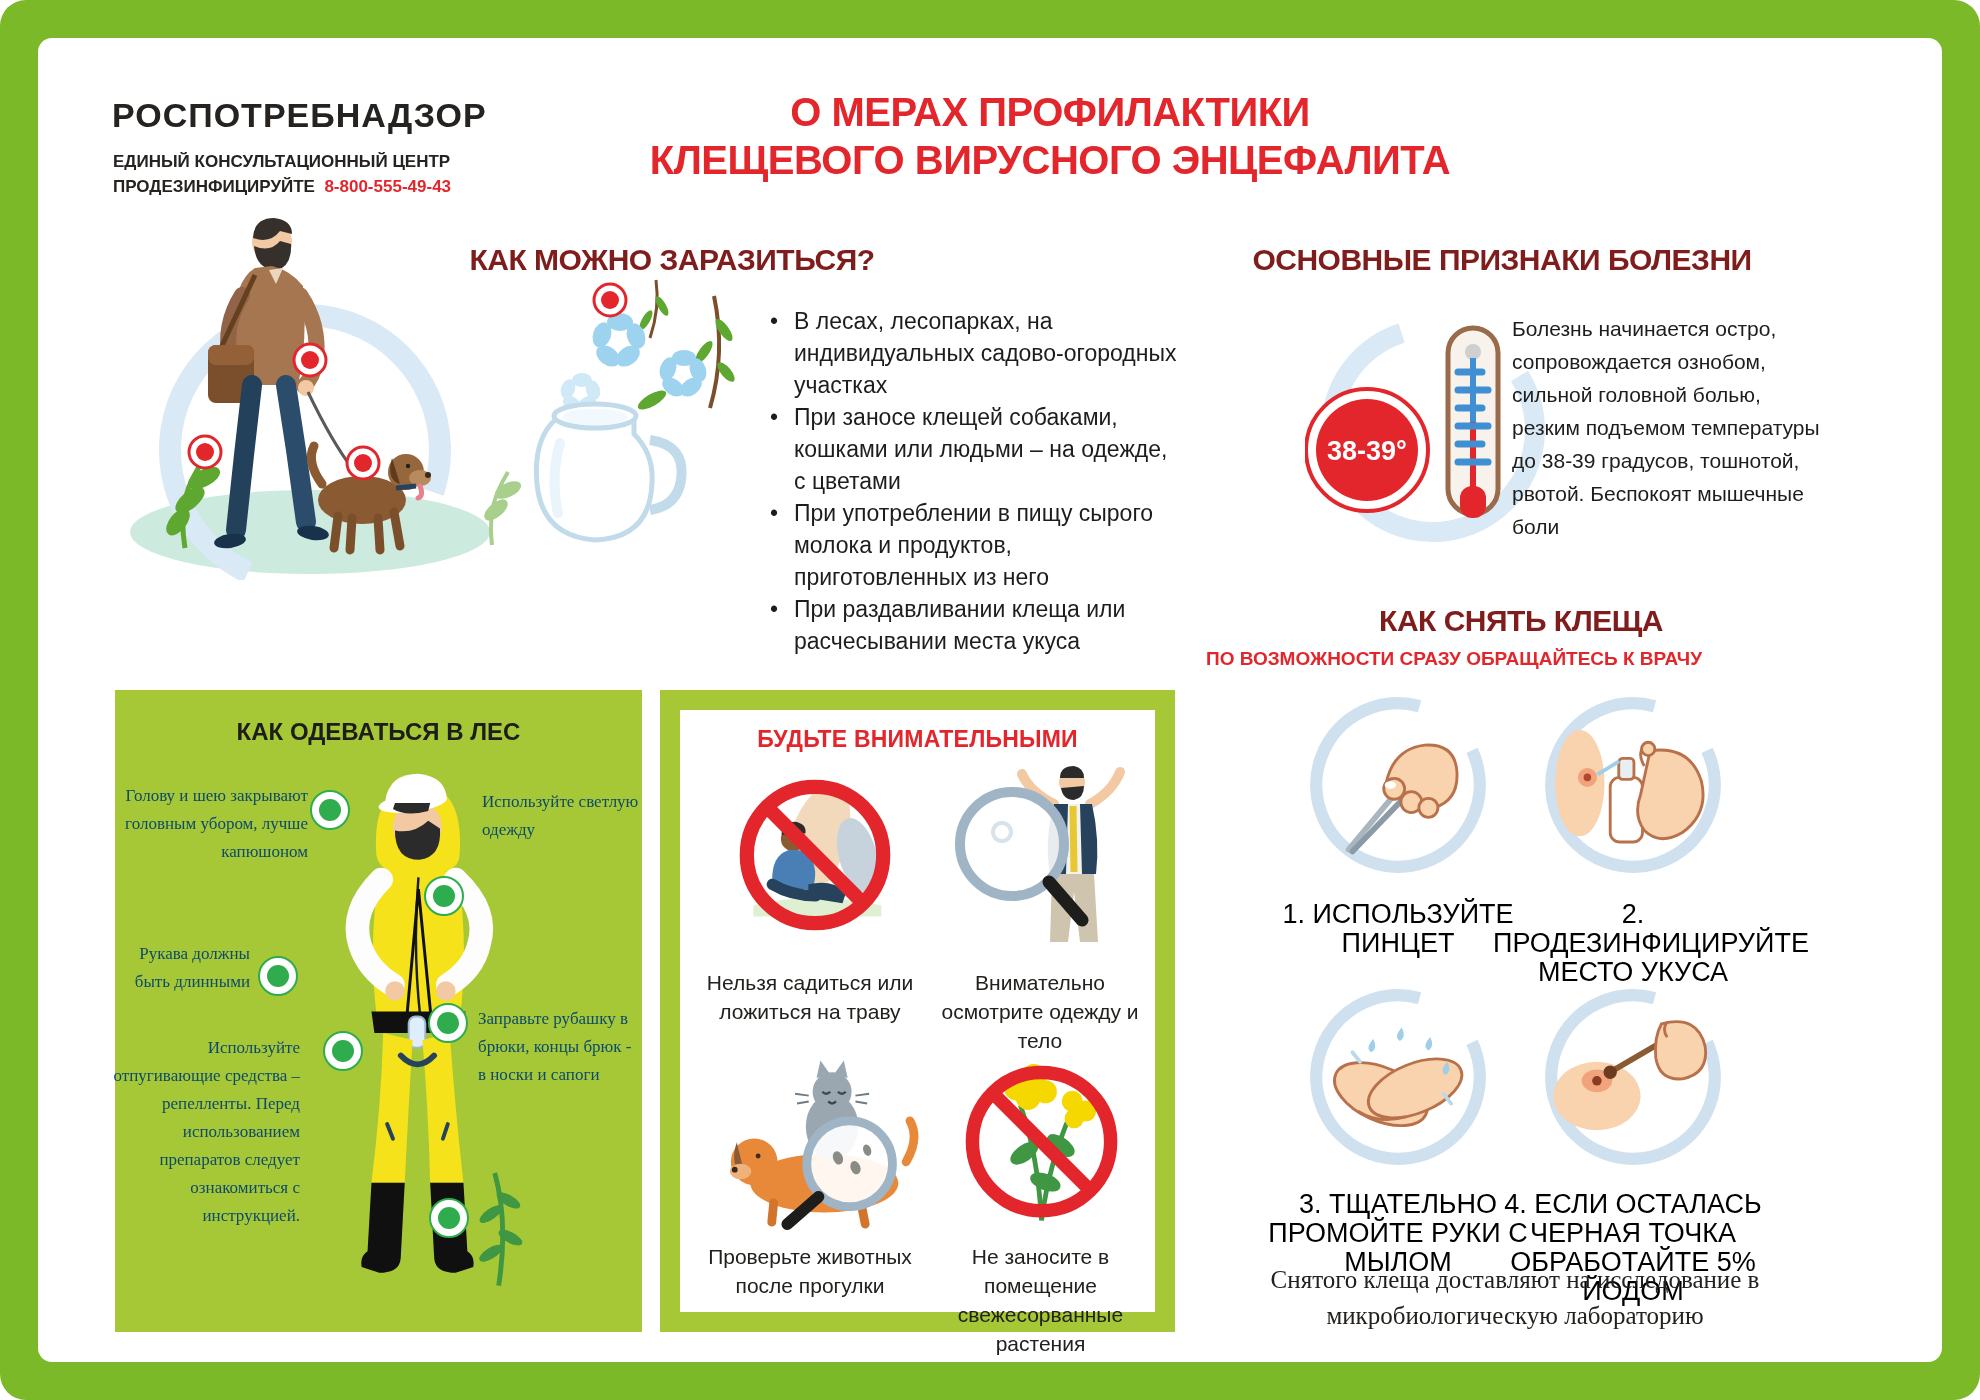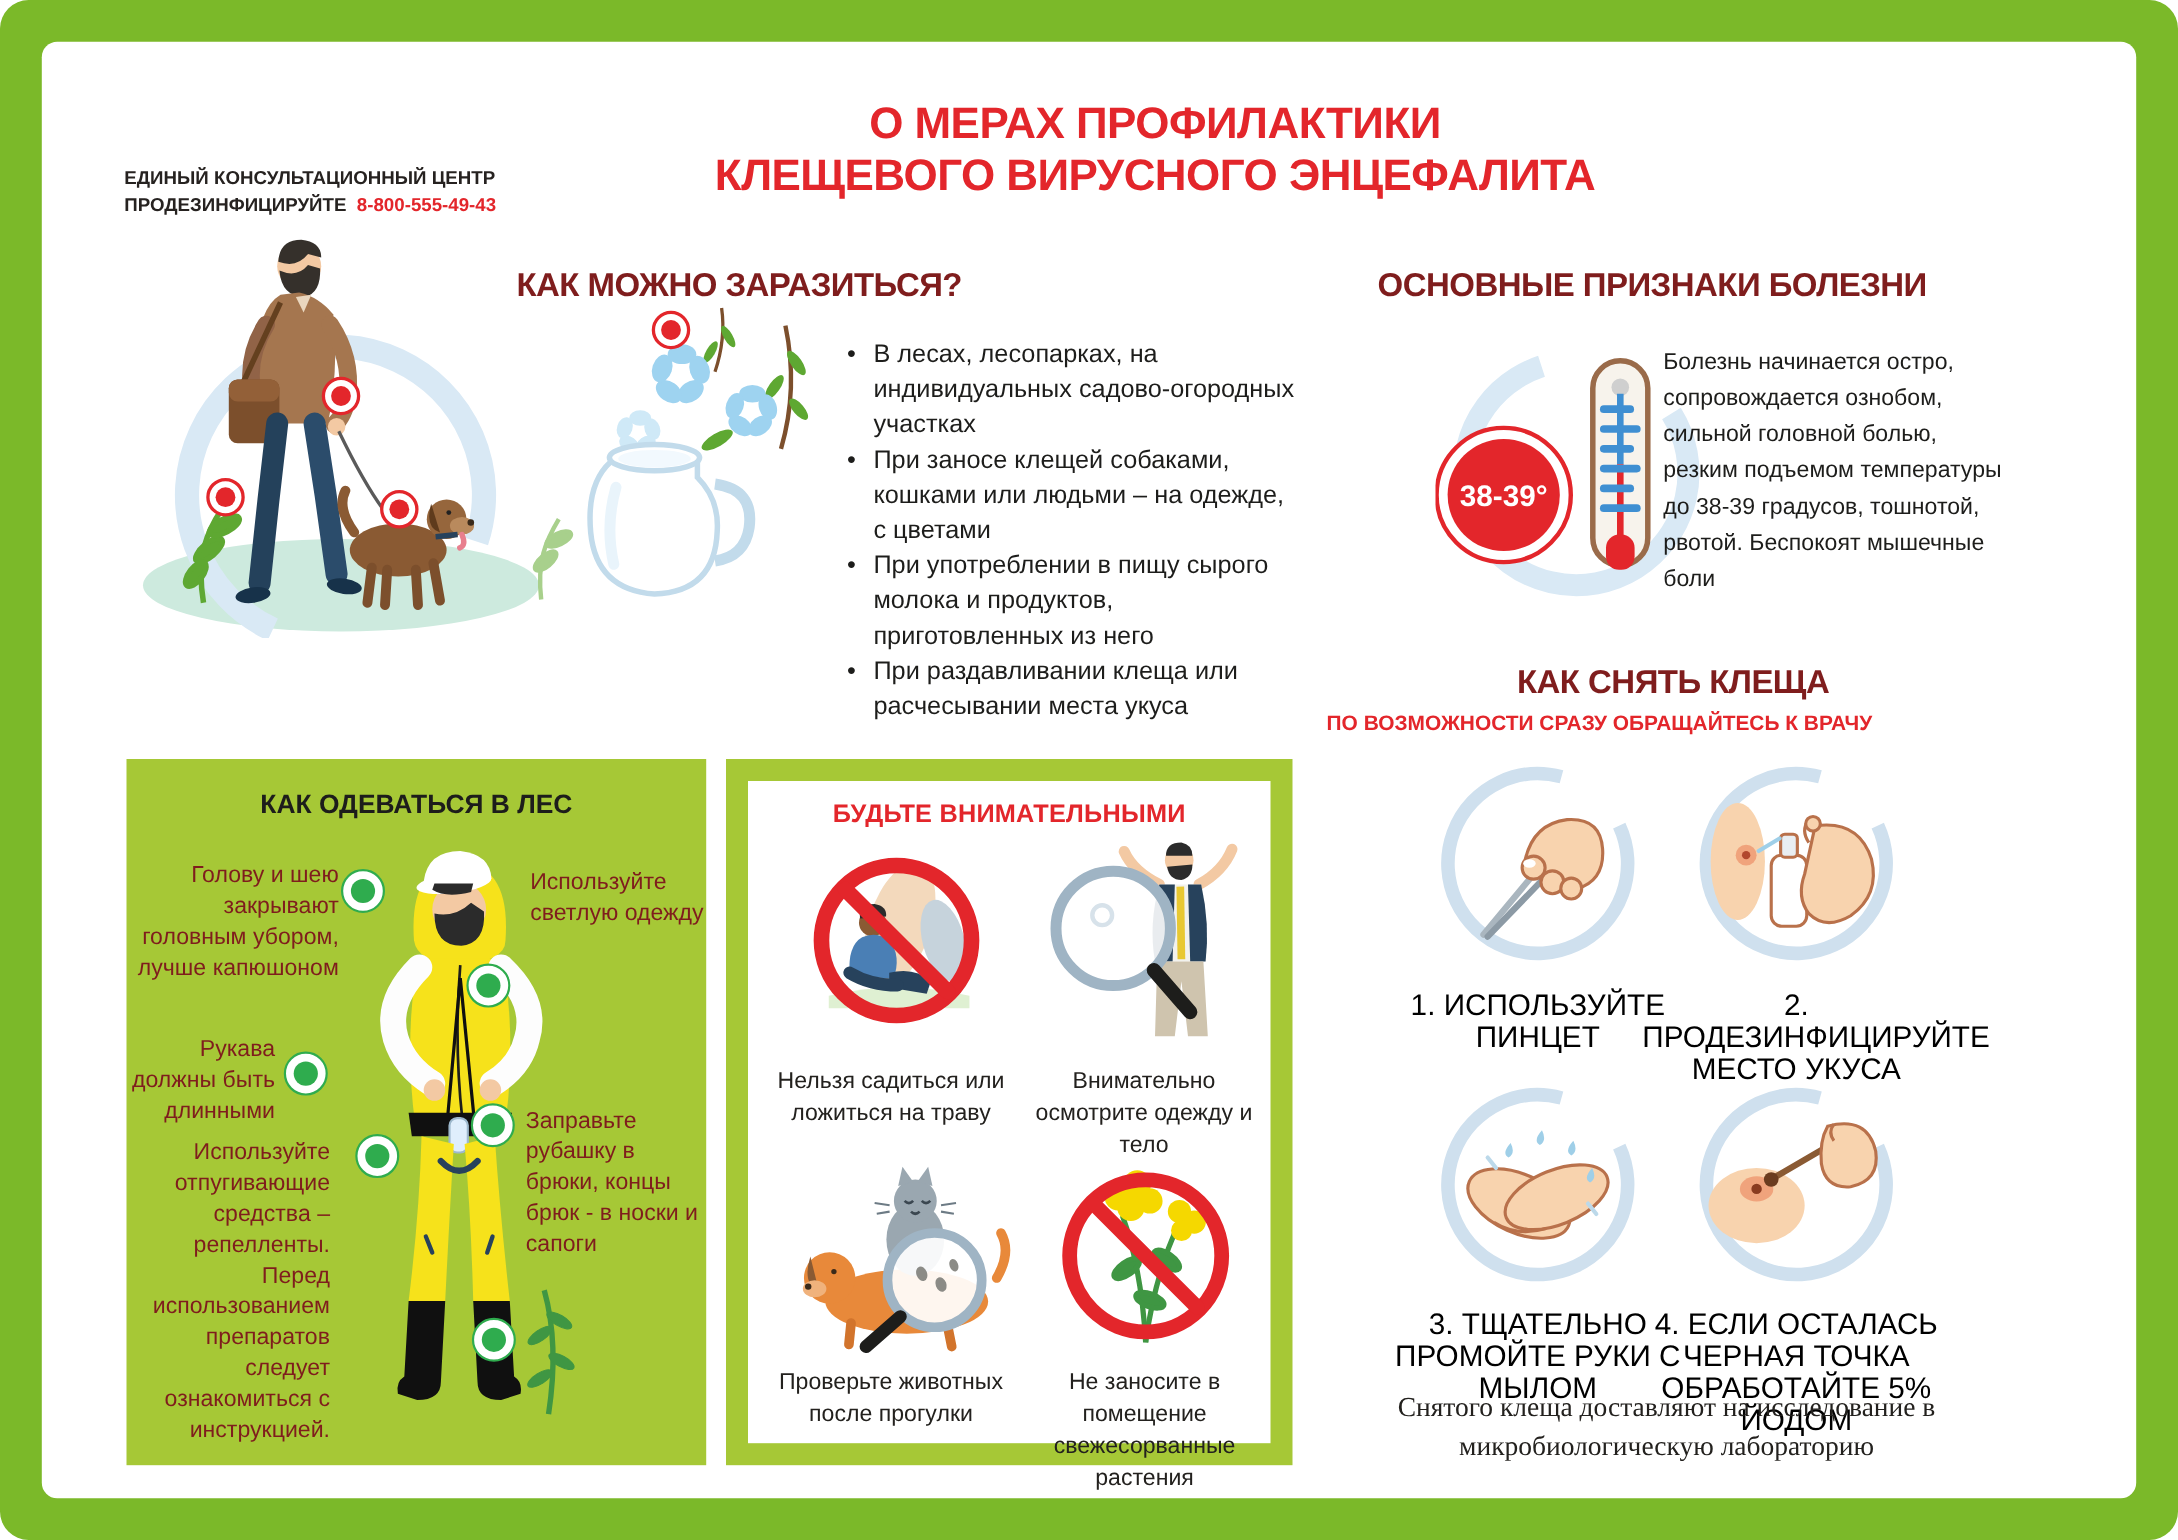"РОСПОТРЕБНАДЗОР" div.abs { html: none -> <div>РОСПОТРЕБНАДЗОР</div> }
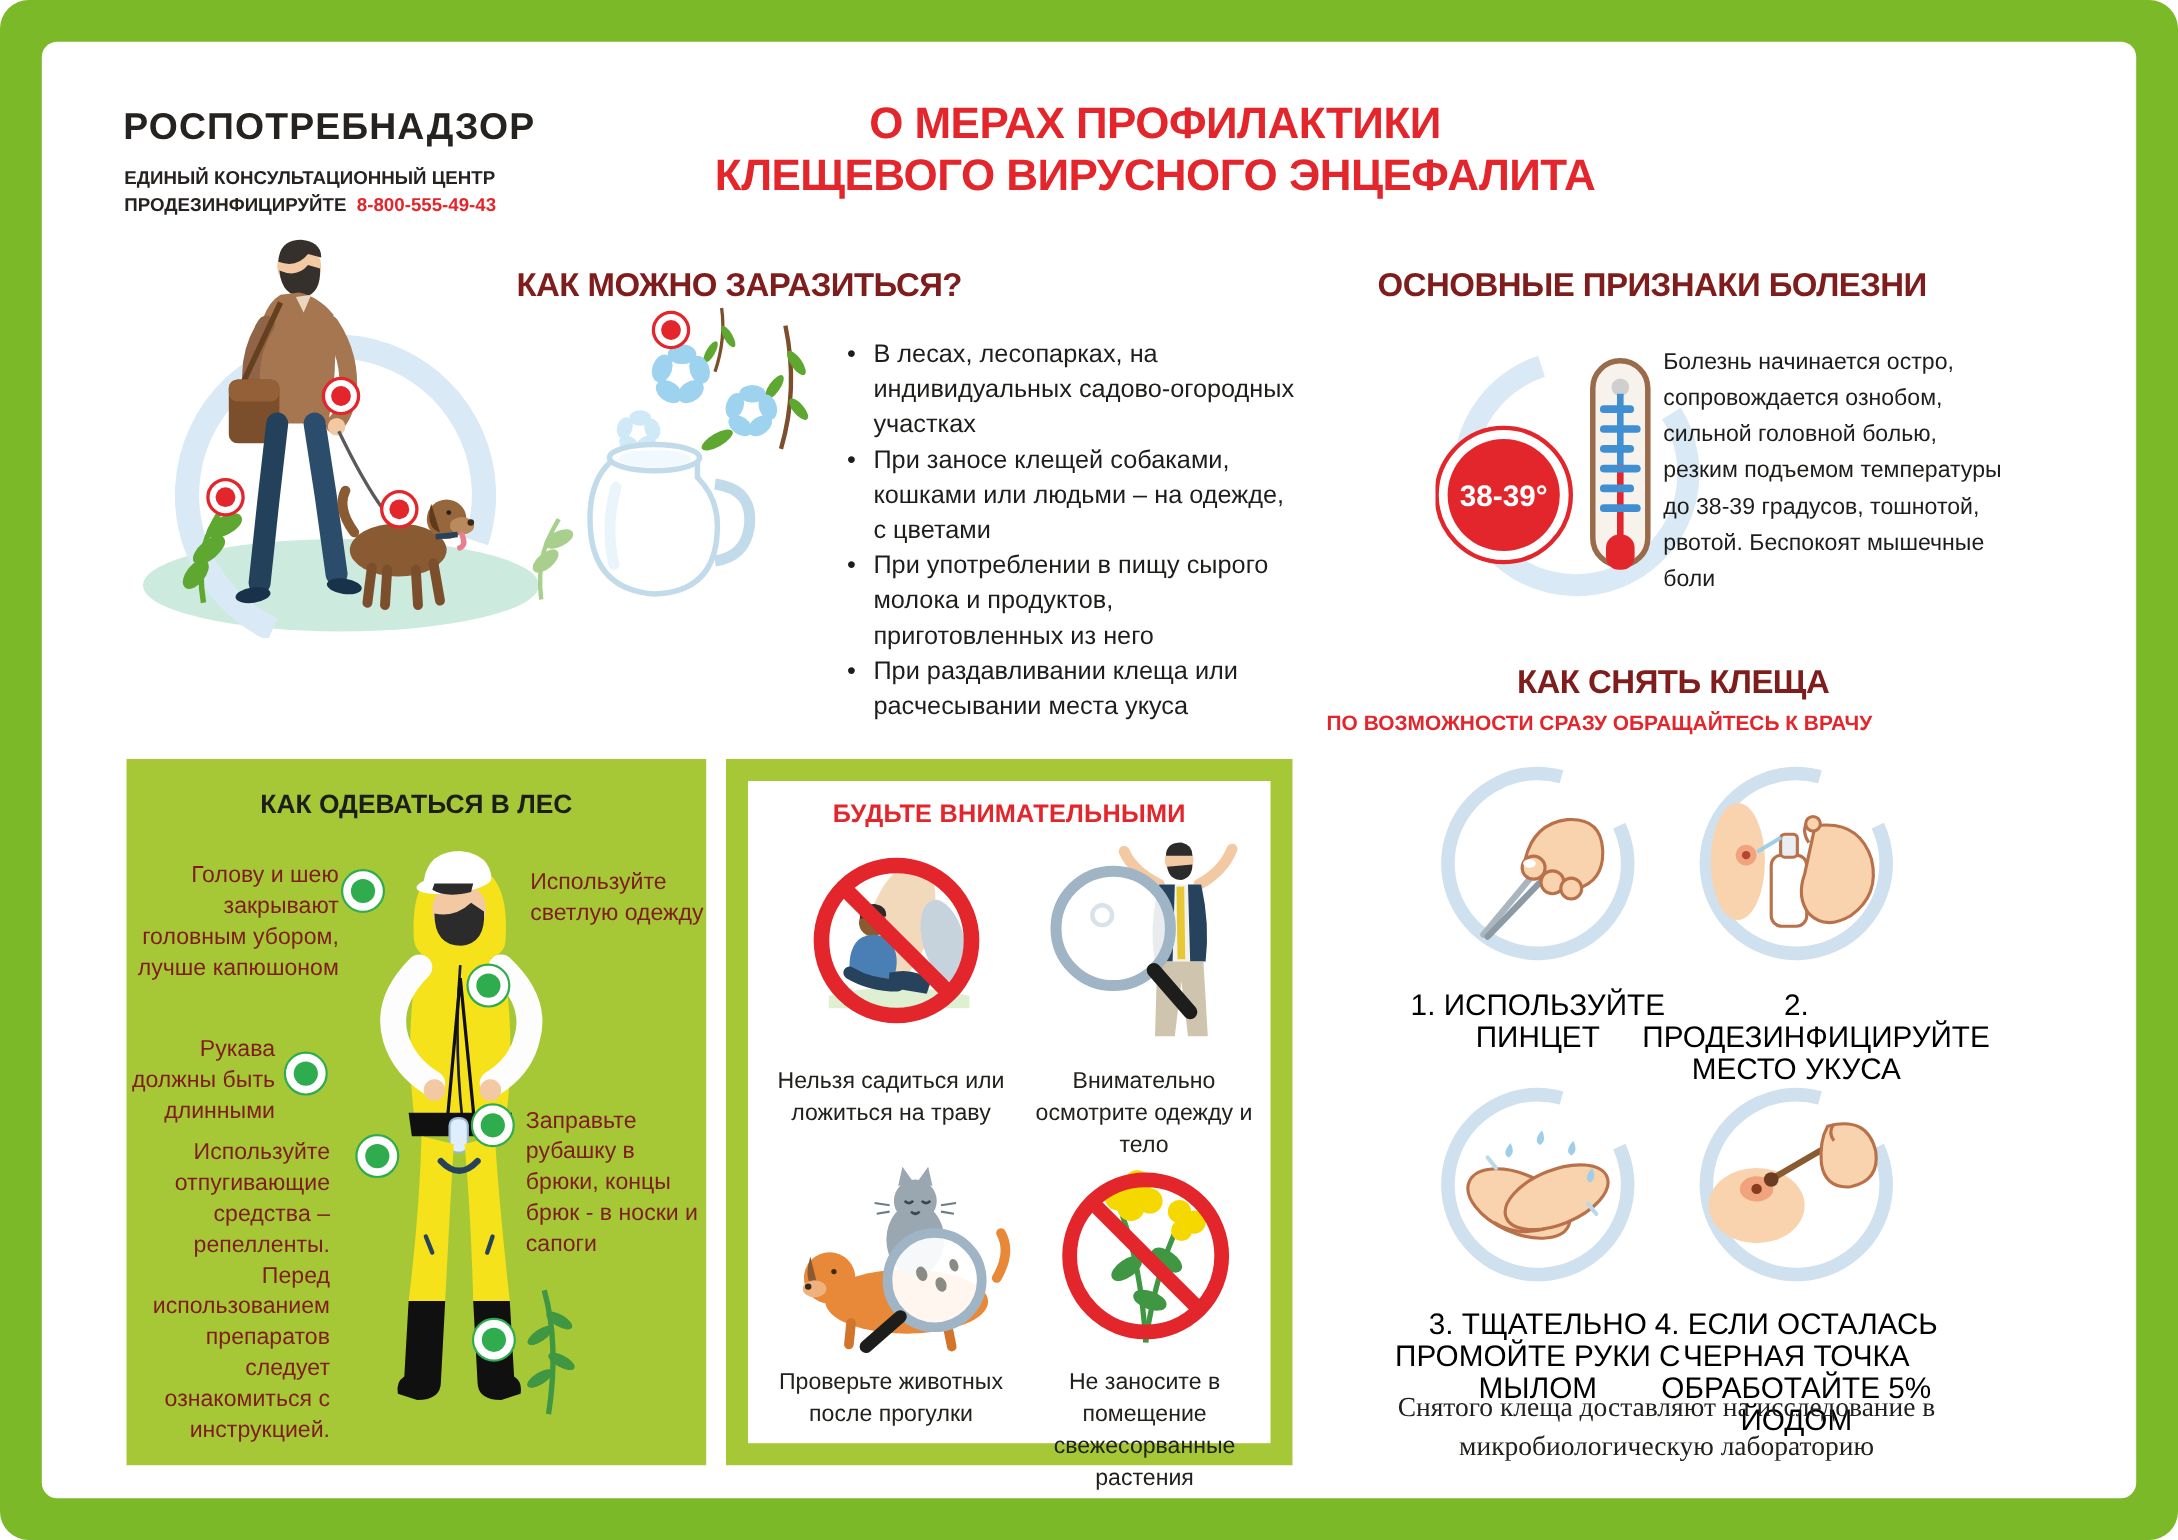"Голову и шею закрывают головным" .lbl { color: #7f1d1d -> #0c4a6e; font-family: none -> Liberation Serif, serif; font-size: 21px -> 17px }
